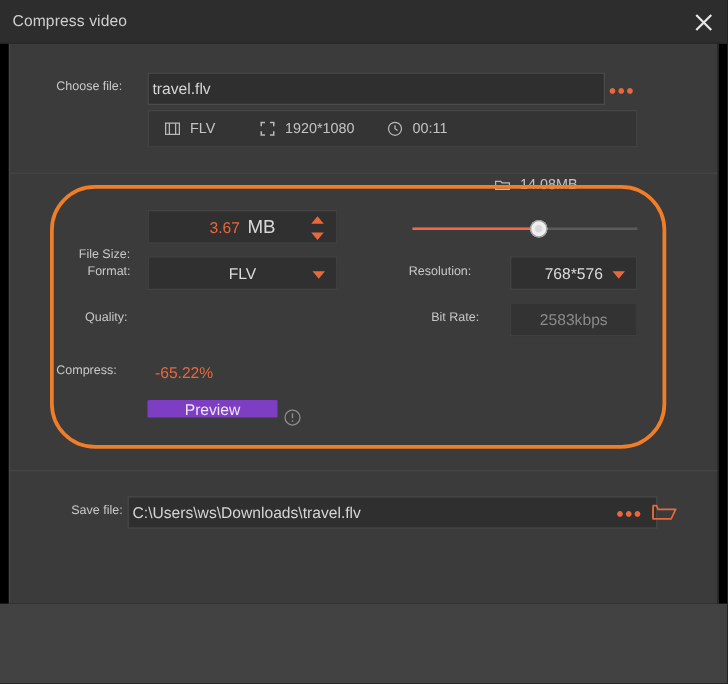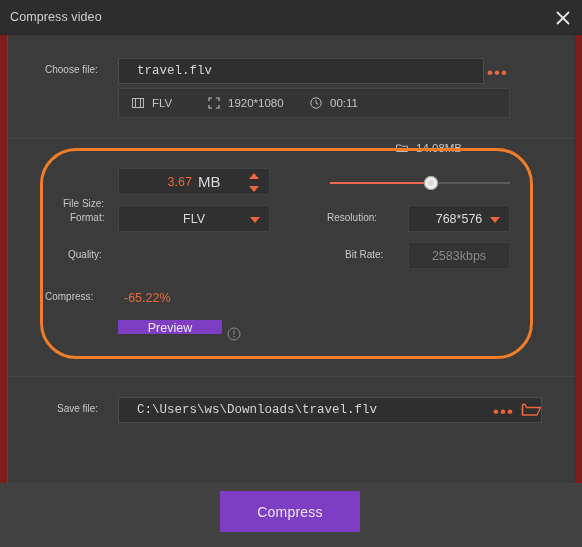"Compress video" .window { background: #7f1d1d -> #000000 }
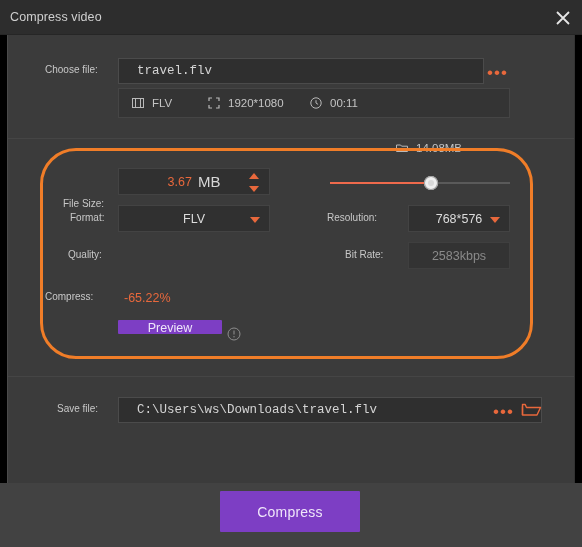"travel.flv" .txtbox { font-family: Liberation Mono, monospace -> Liberation Sans, sans-serif; padding: 0 18px -> 0 3px }
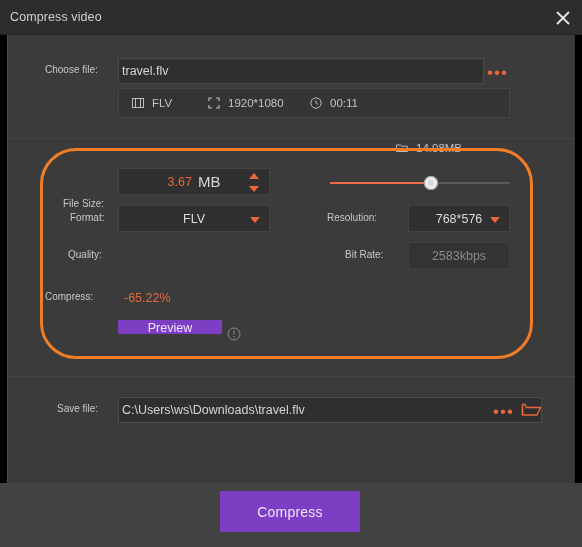"C:\Users\ws\Downloads\travel.flv" input.txtbox { left: 118px -> 102px }
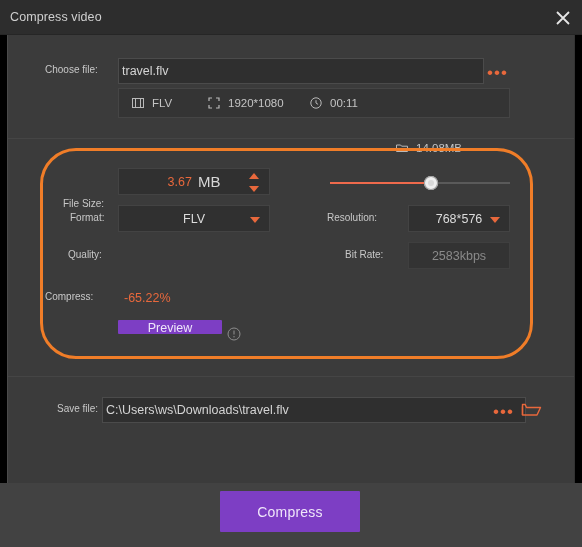"Compress" button.compress-btn { html: <button>Compress</button> -> none }
